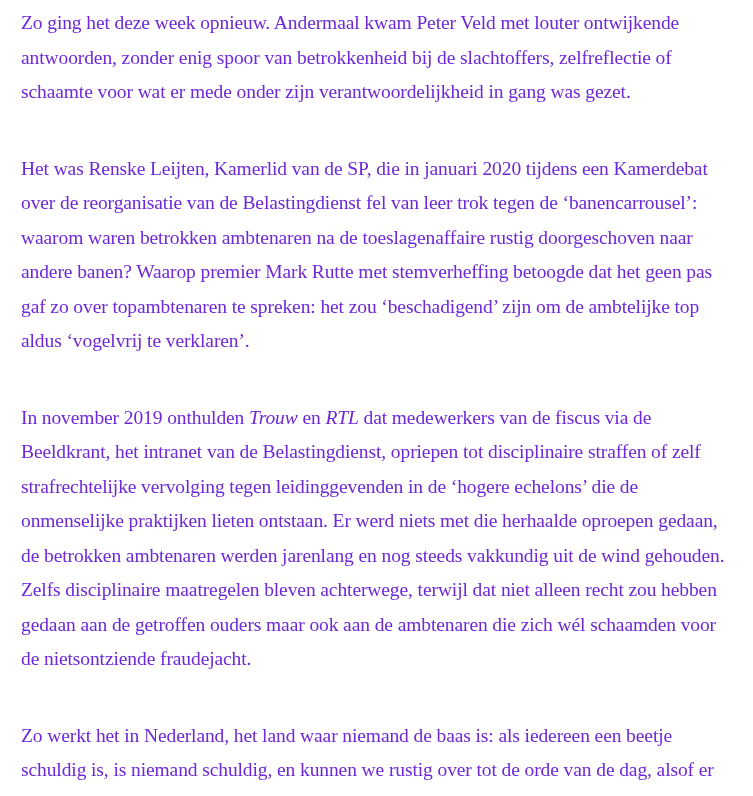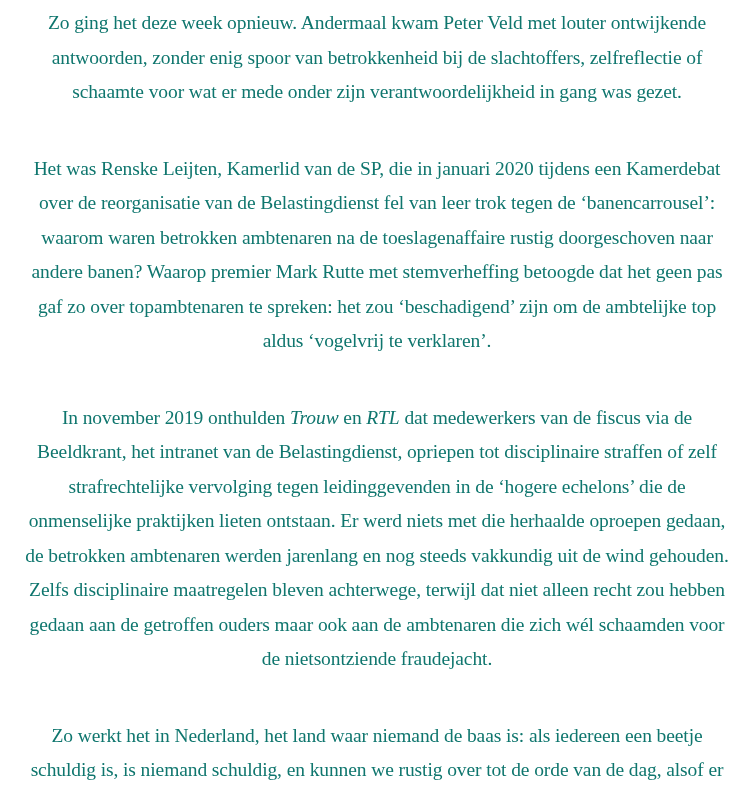"Zo ging het deze week" .para { color: #0f766e -> #6d28d9; text-align: center -> none }
